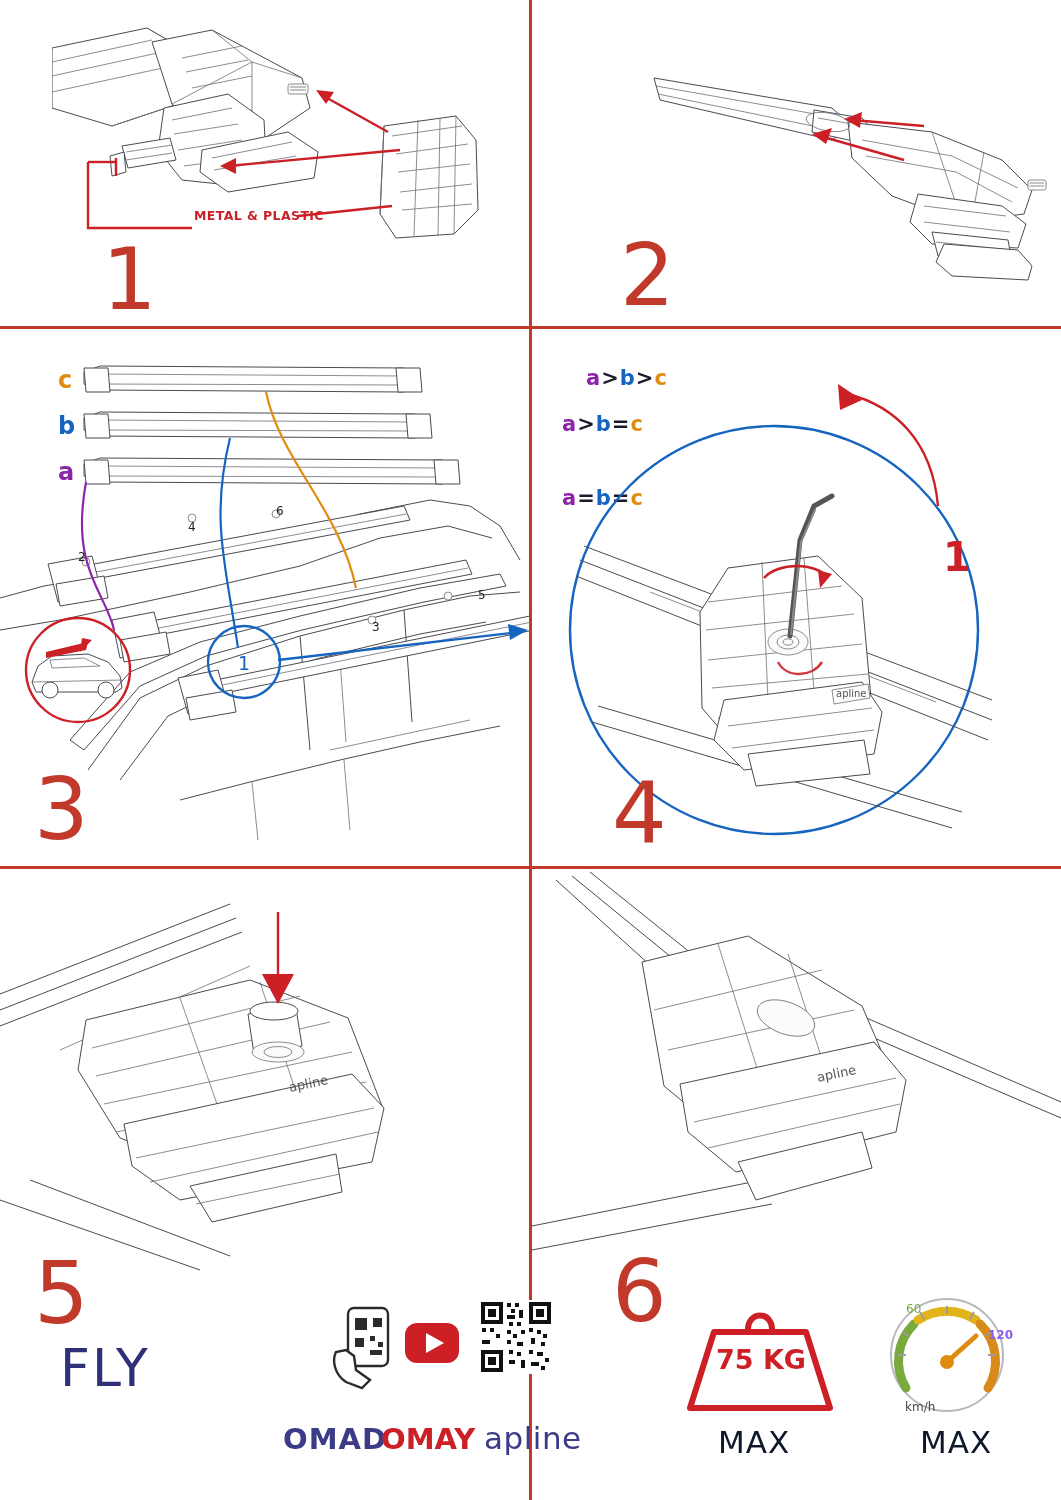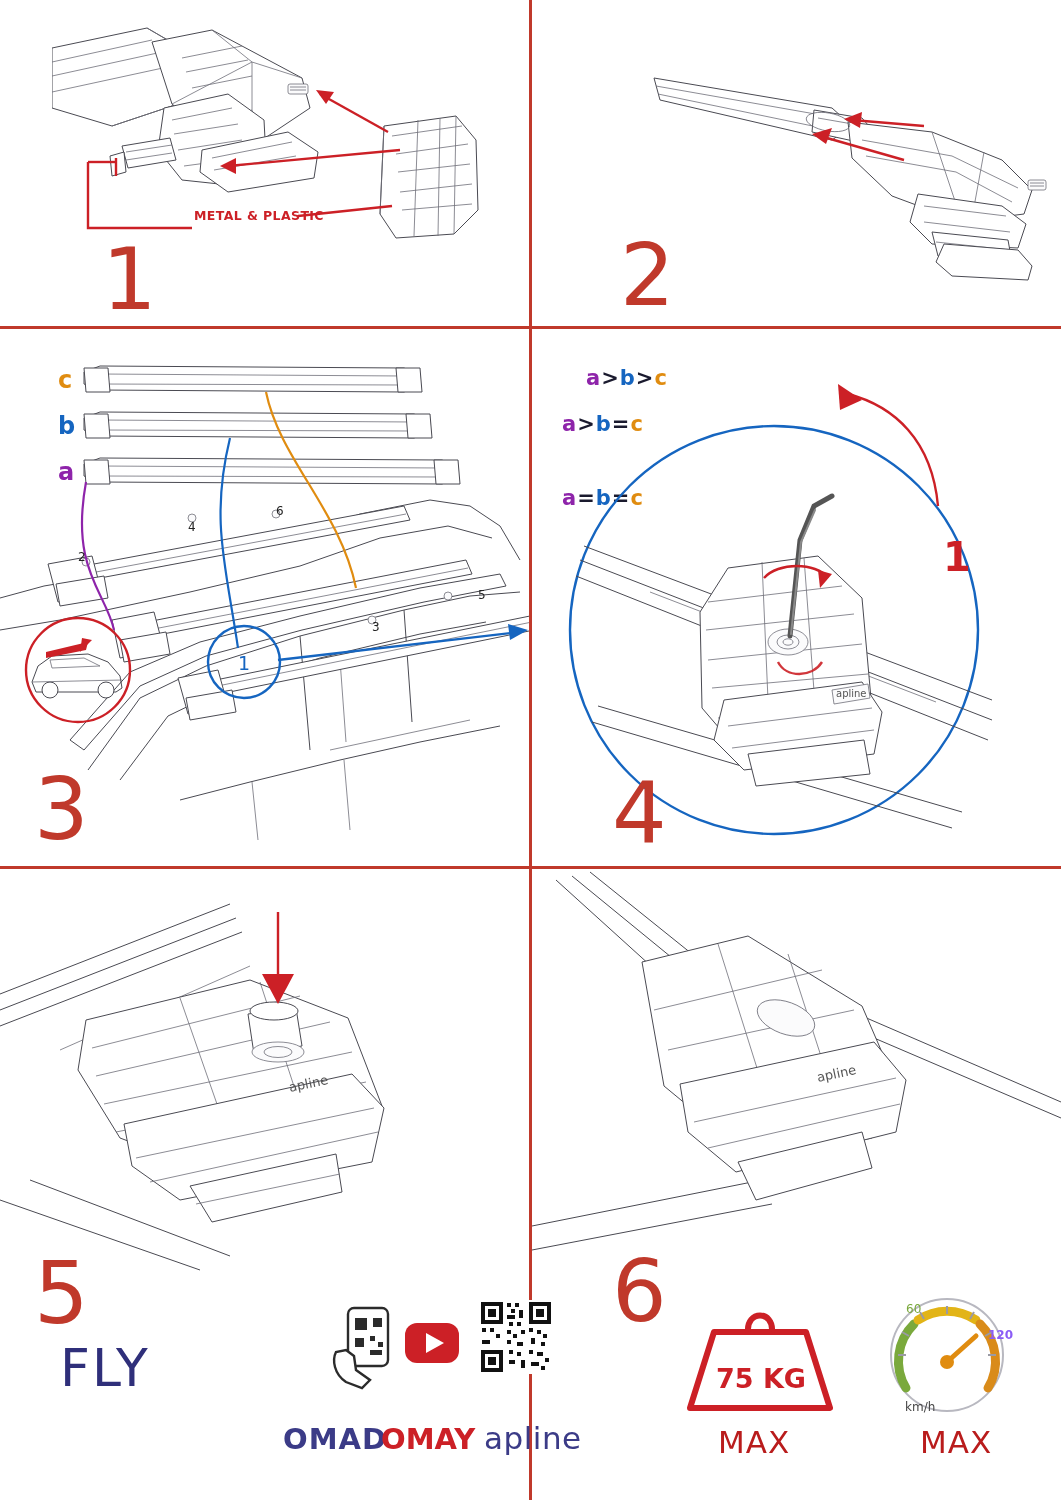"75 KG" .weight-text { margin-top: 19px -> none }
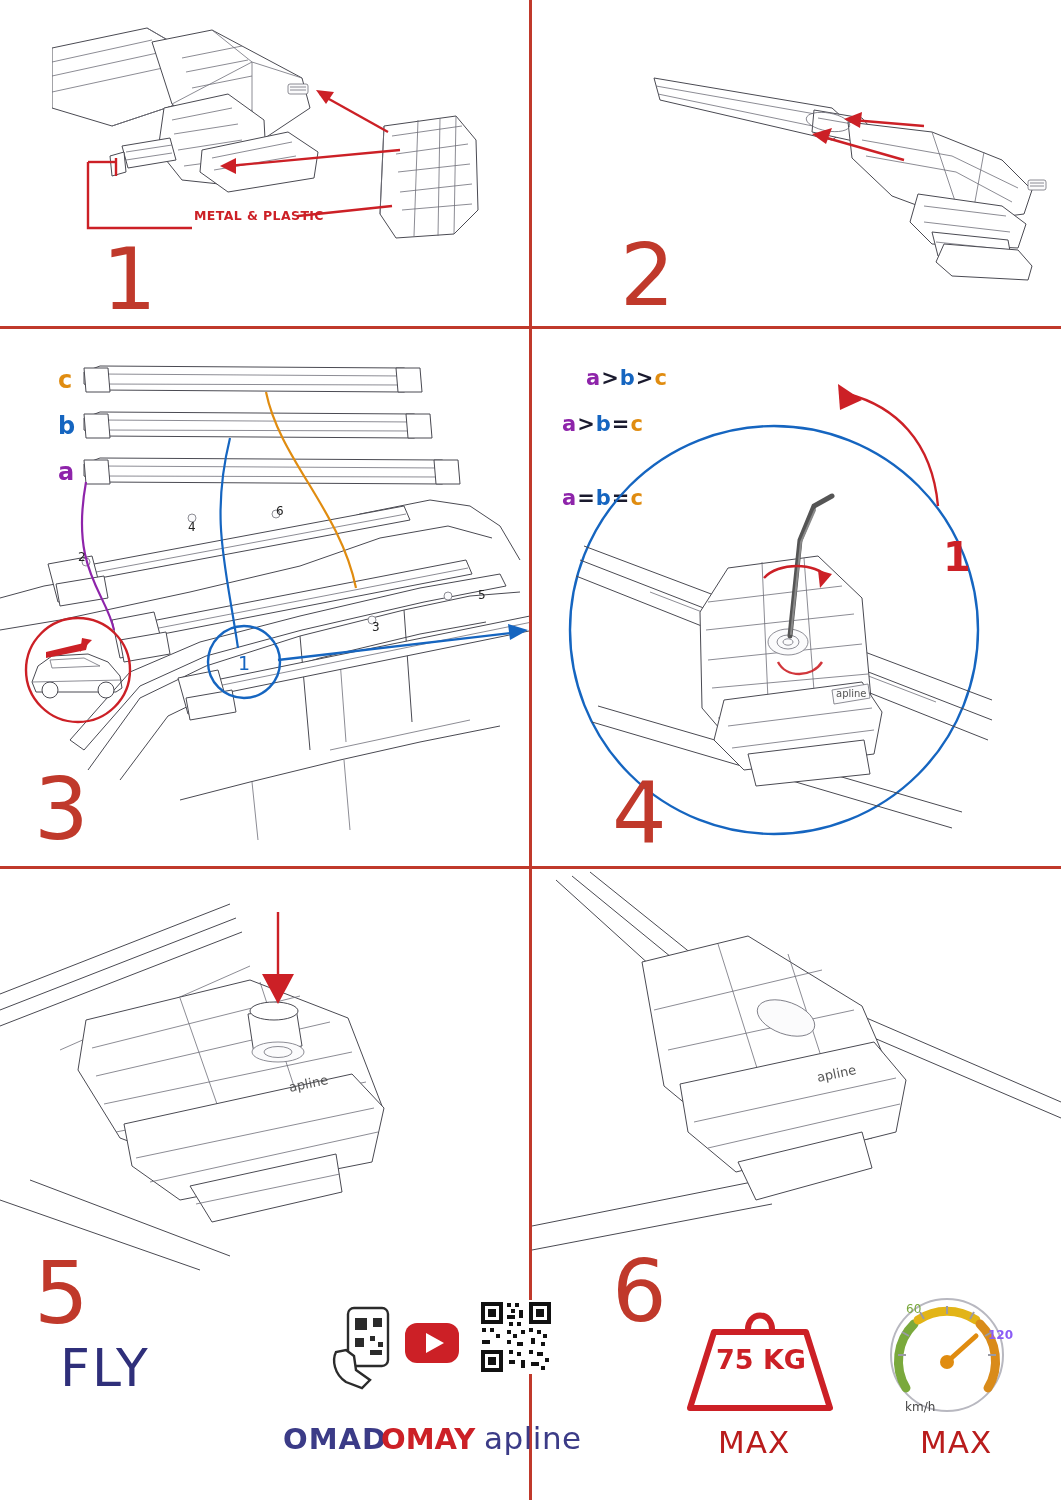"MAX" .max-label { color: #b91c1c -> #0f172a }
